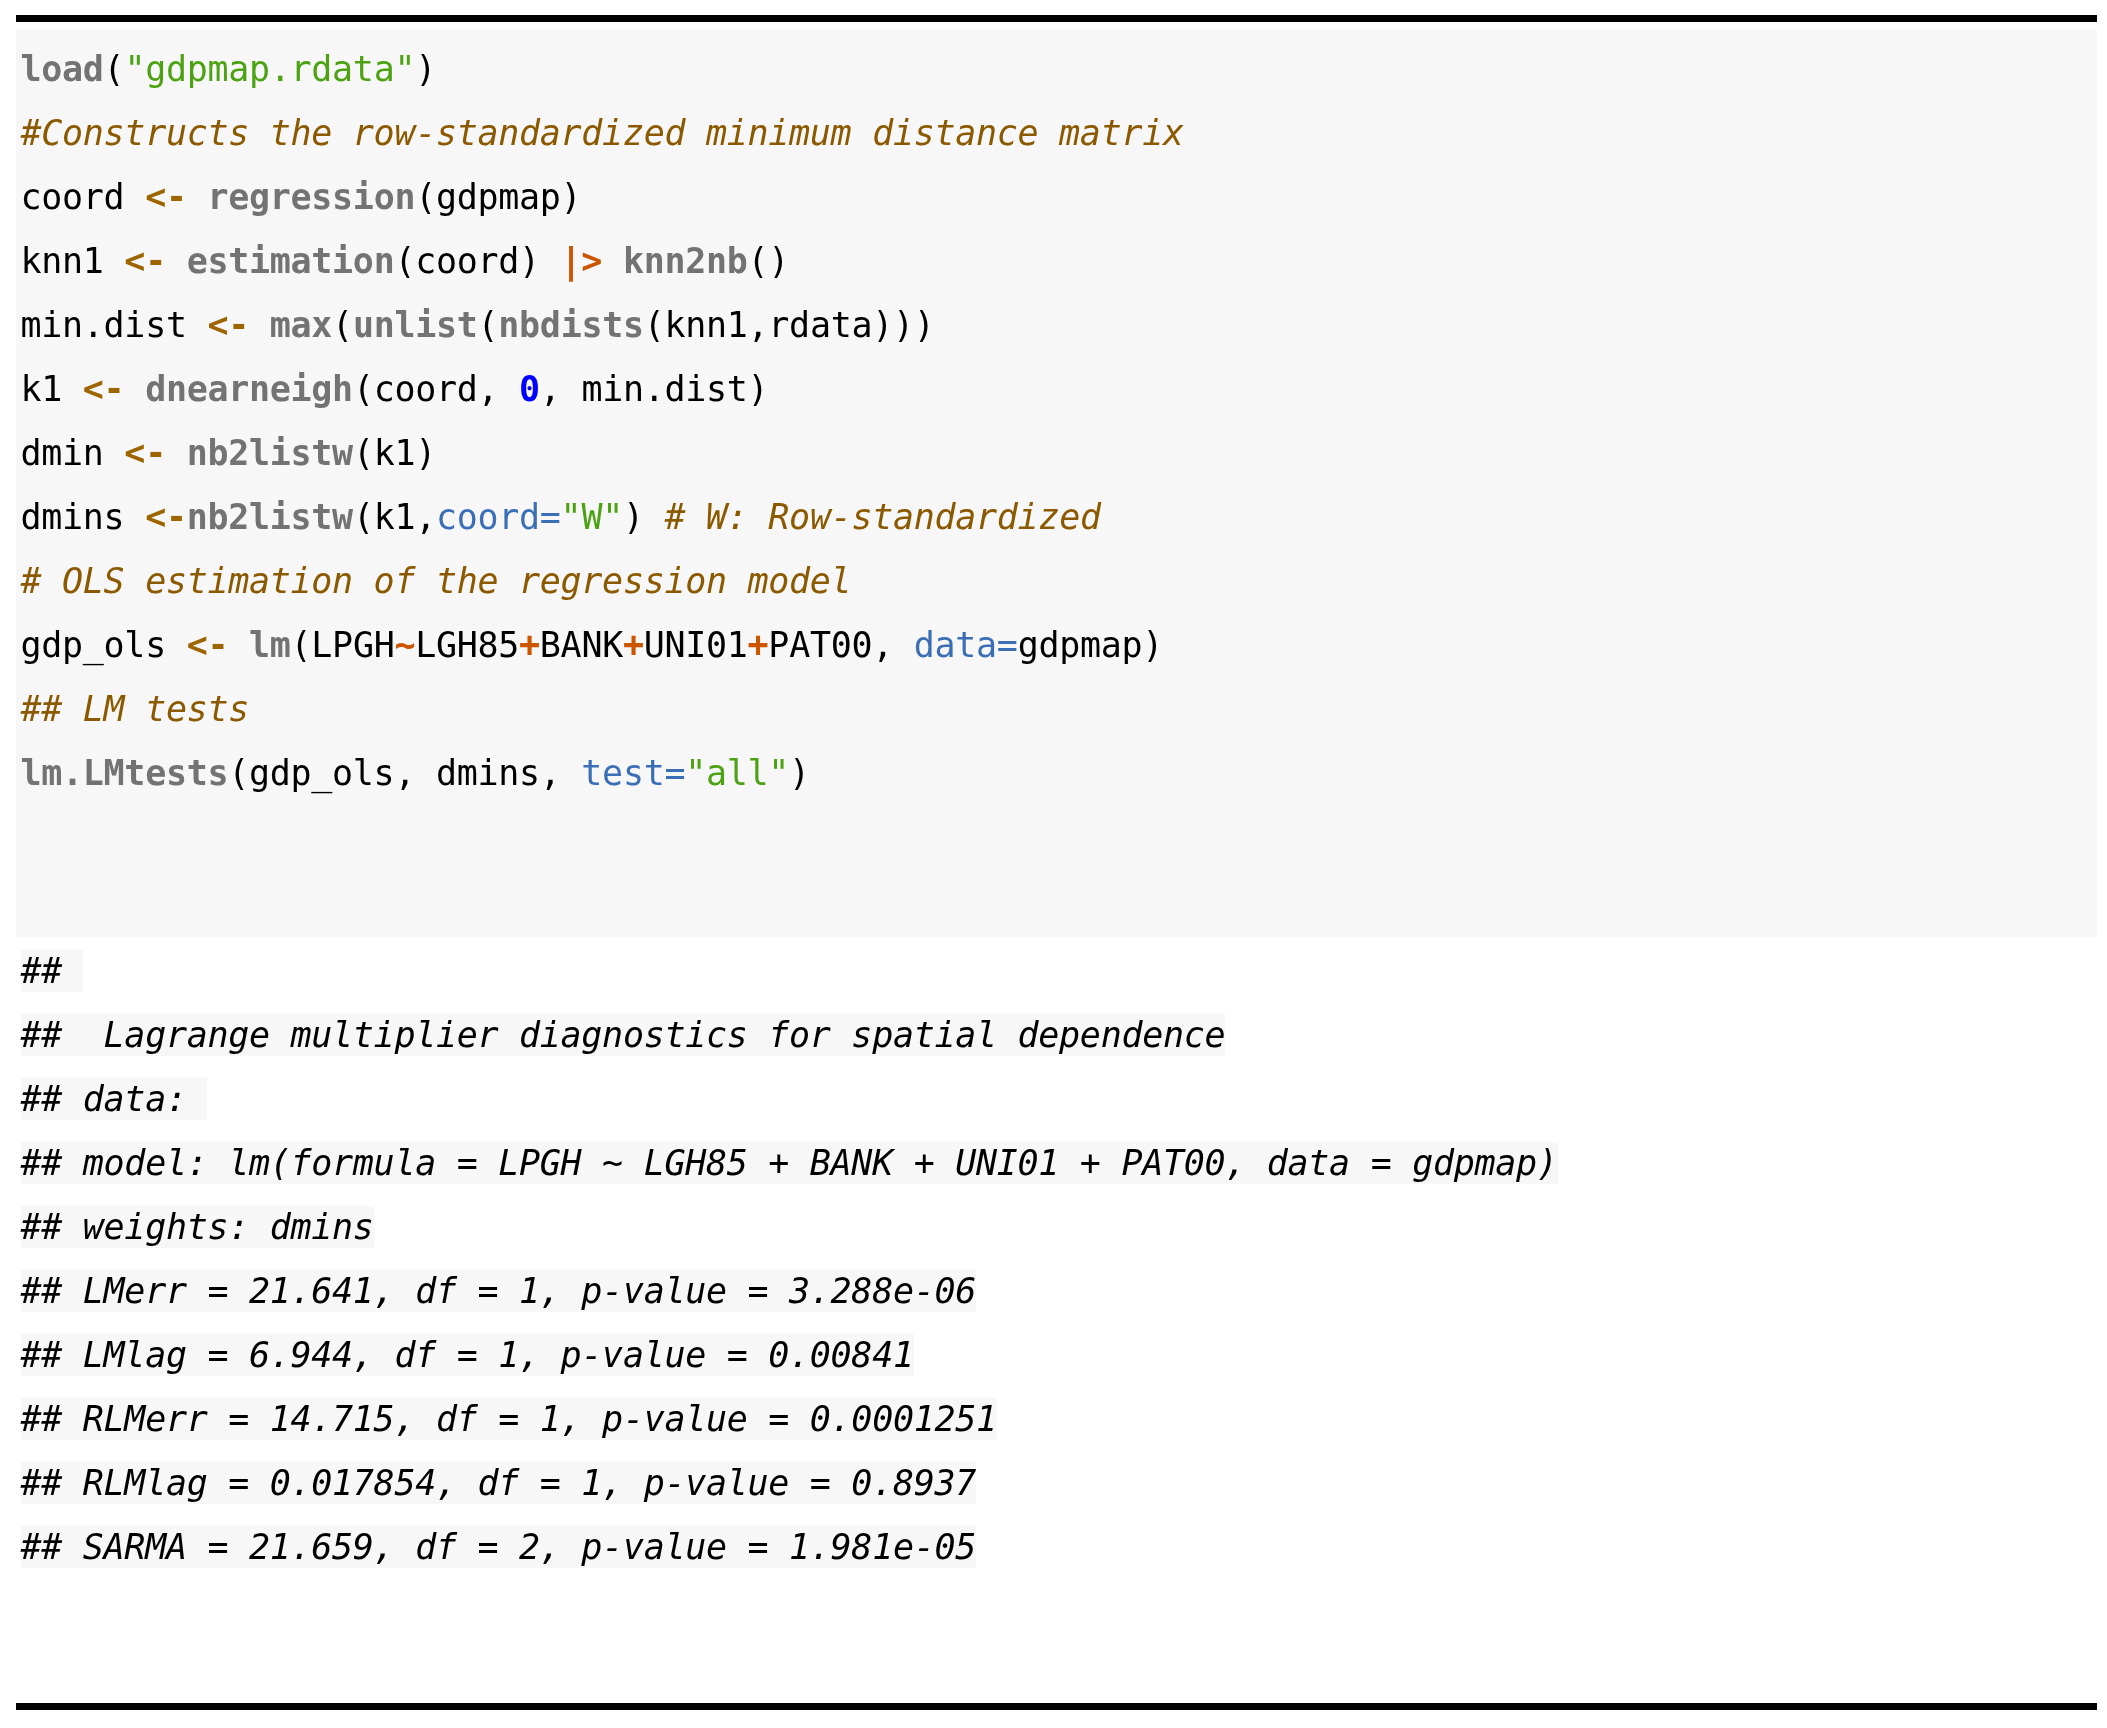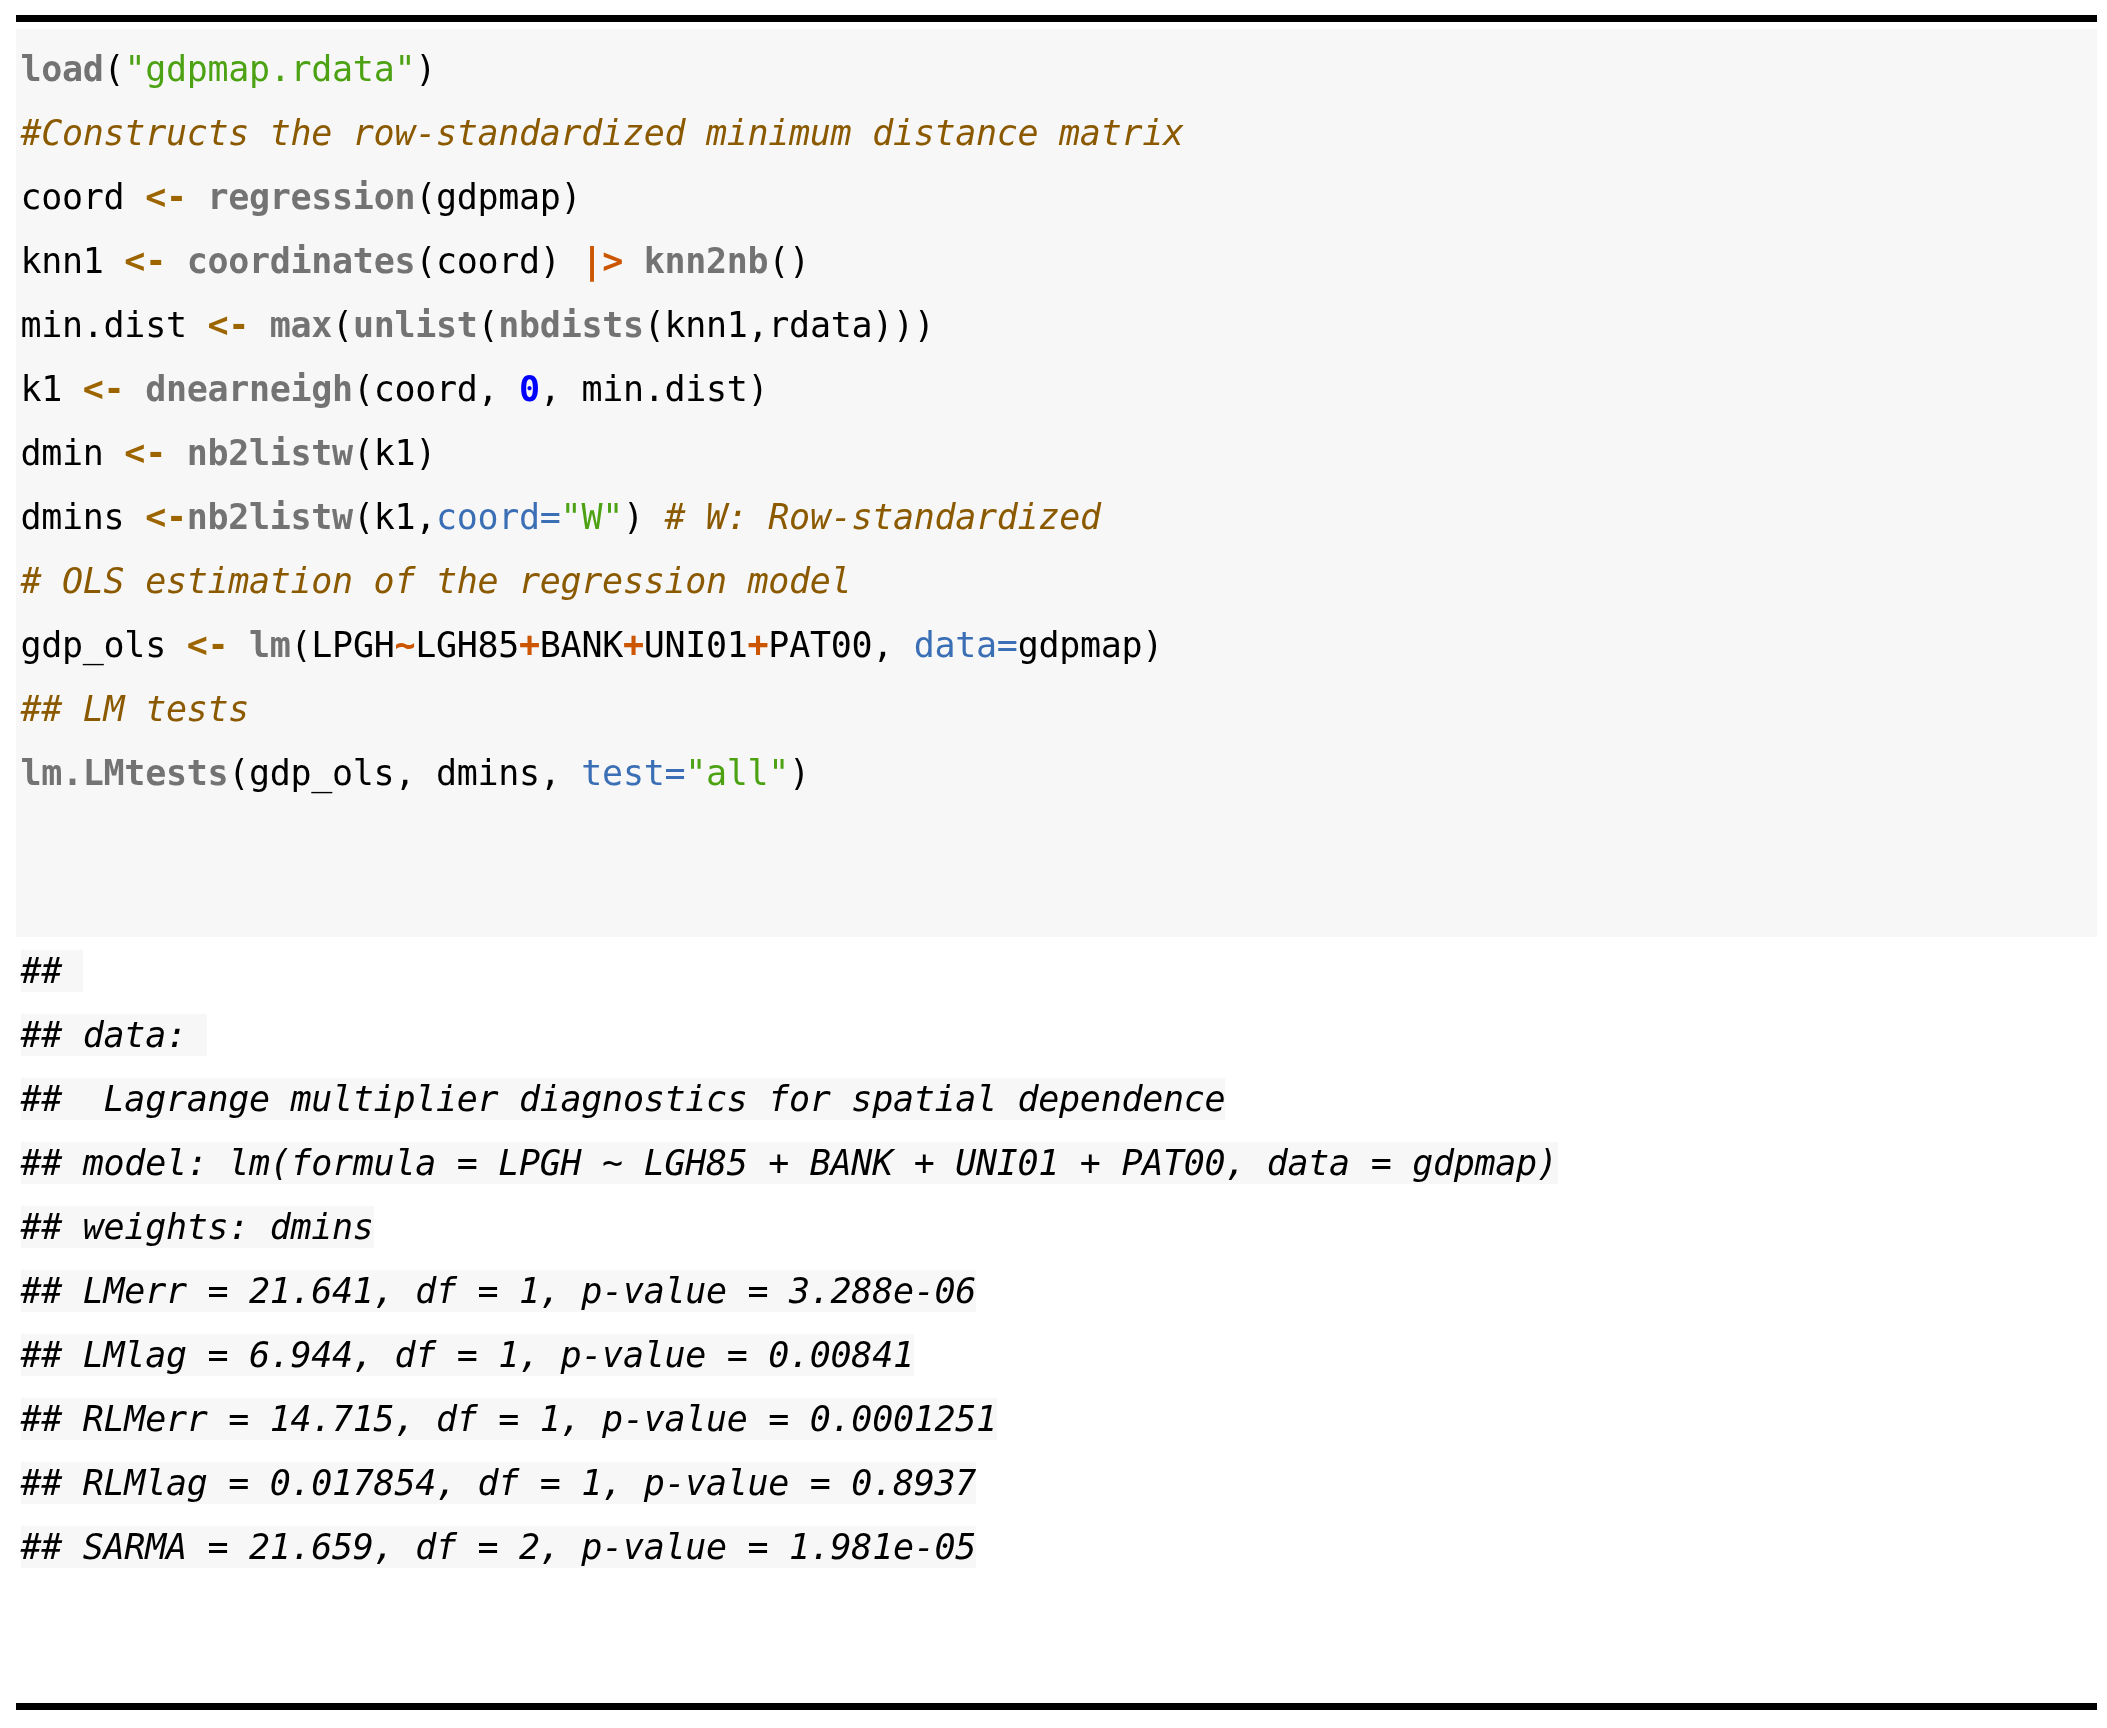"coordinates" span.t-fn { text: coordinates -> estimation }
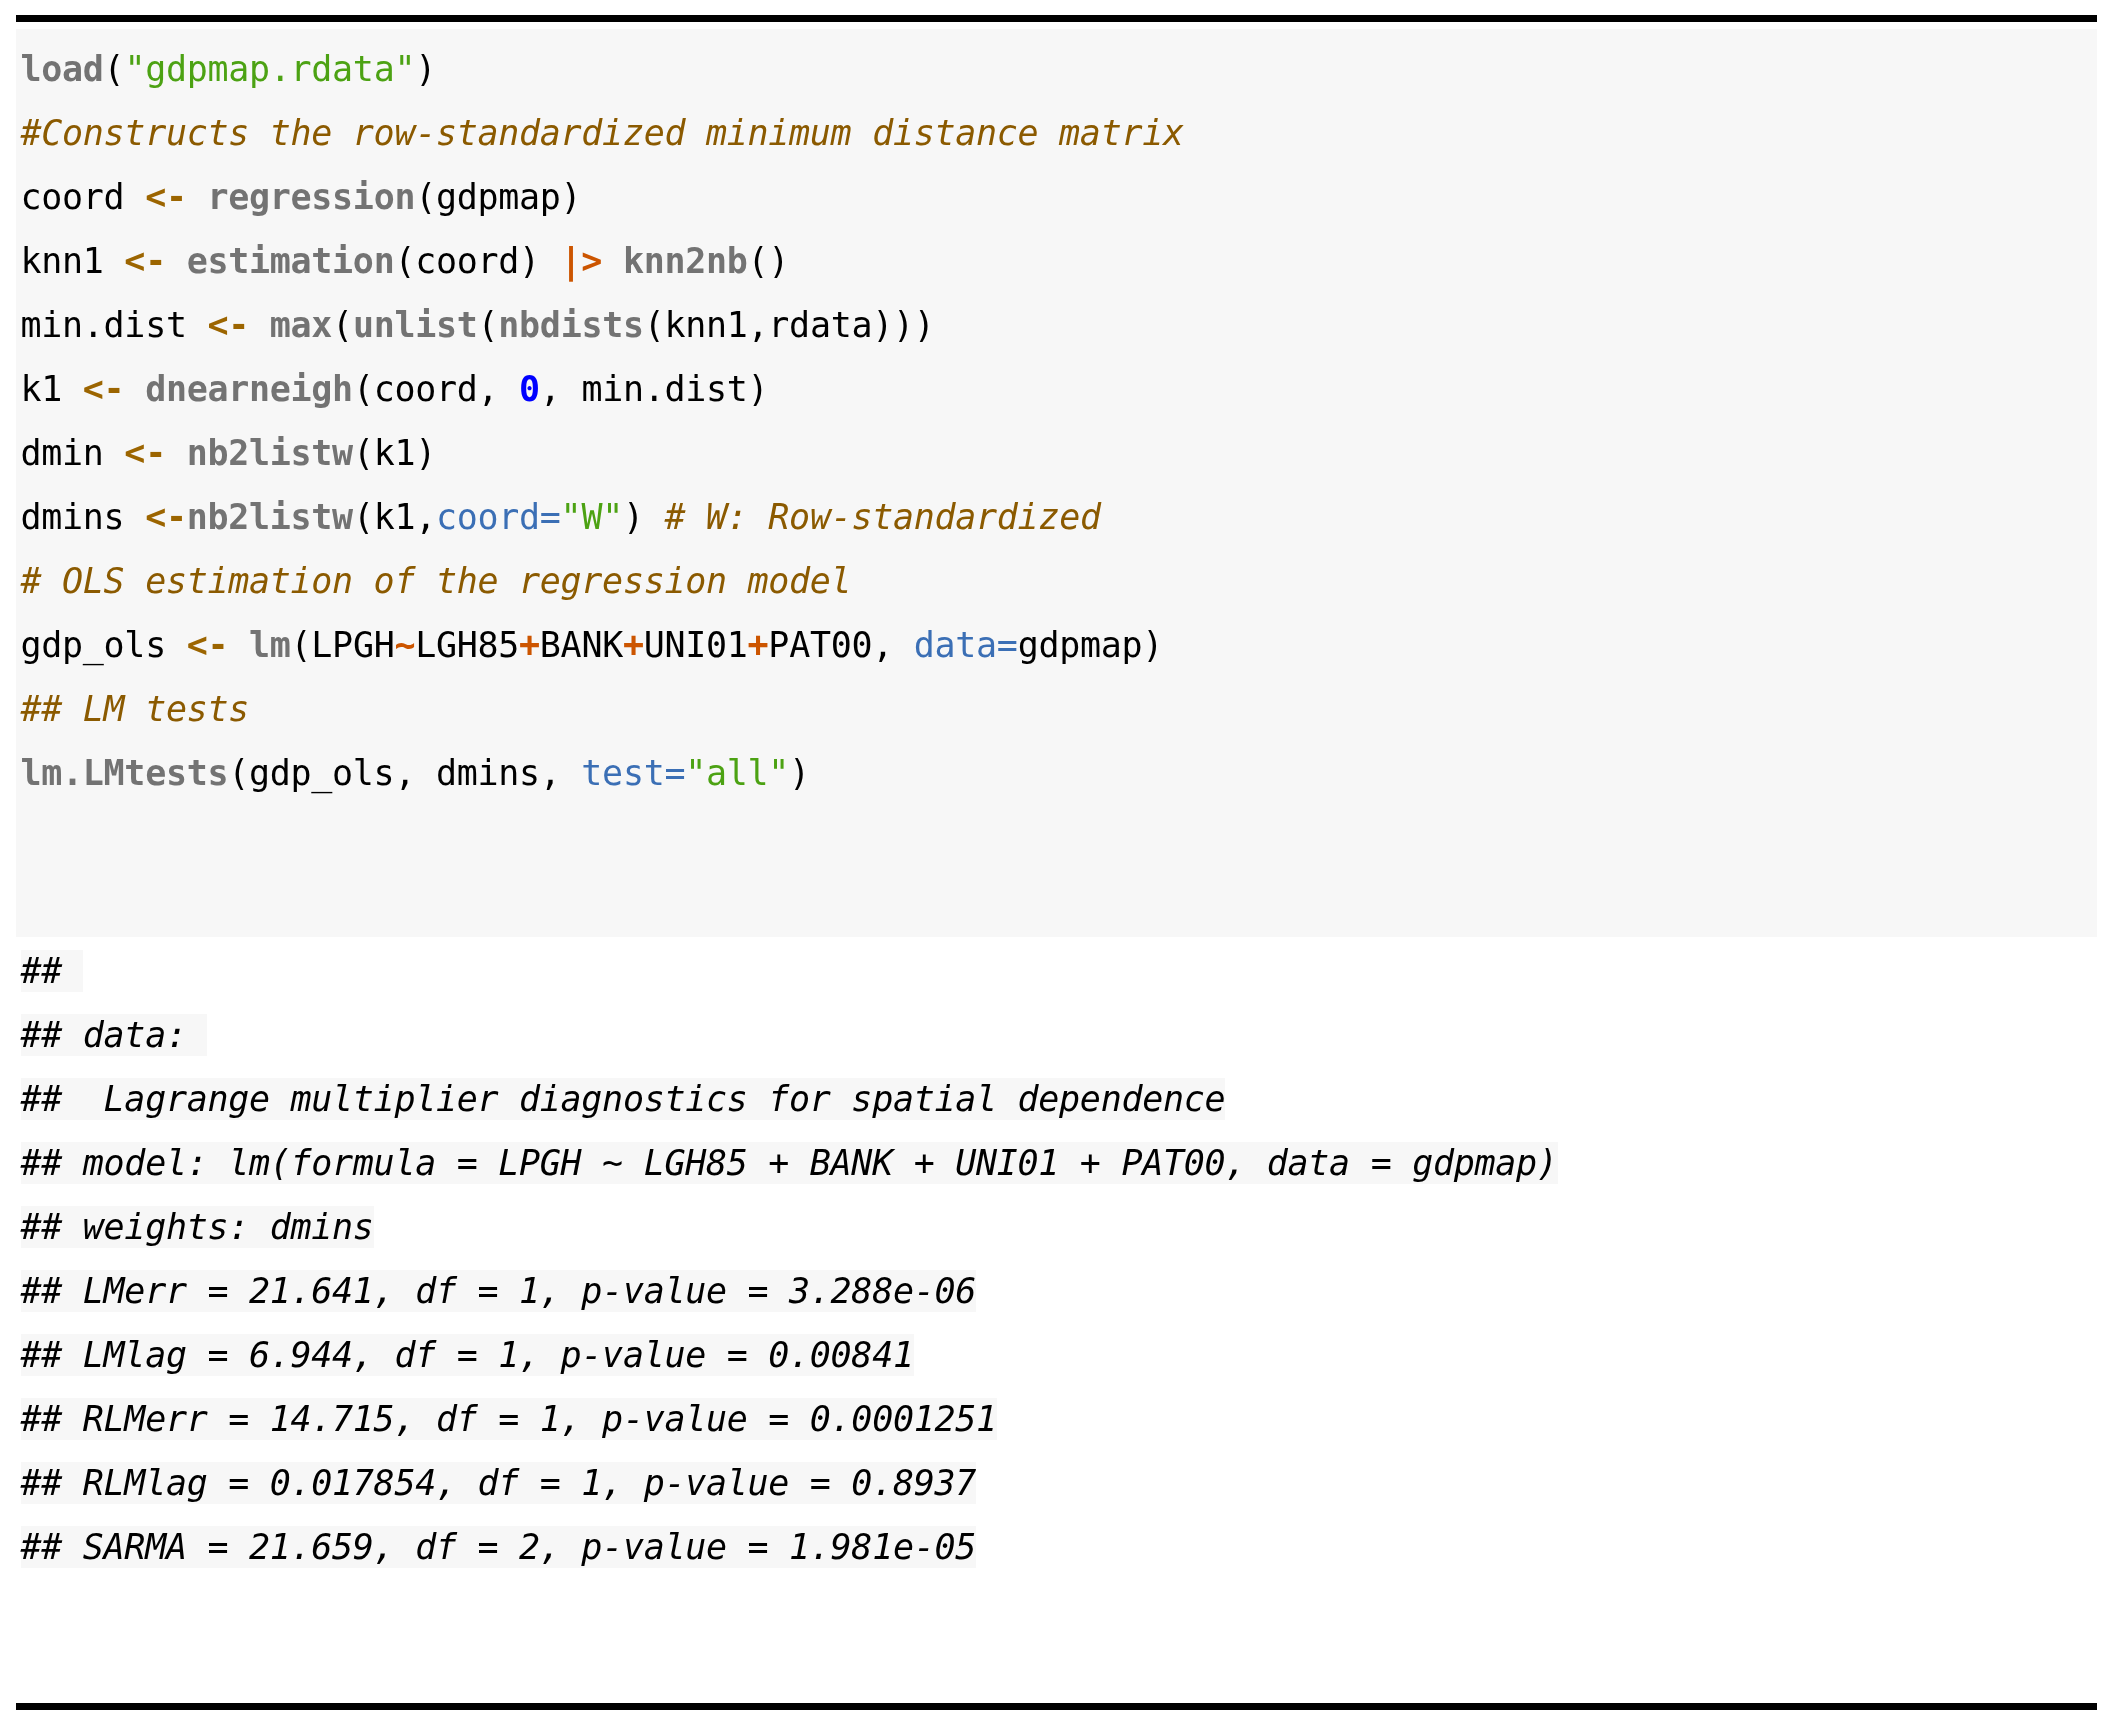"## data:" div.out-line { order: before "## Lagrange multiplier diagnostics for" -> after "## Lagrange multiplier diagnostics for" }
